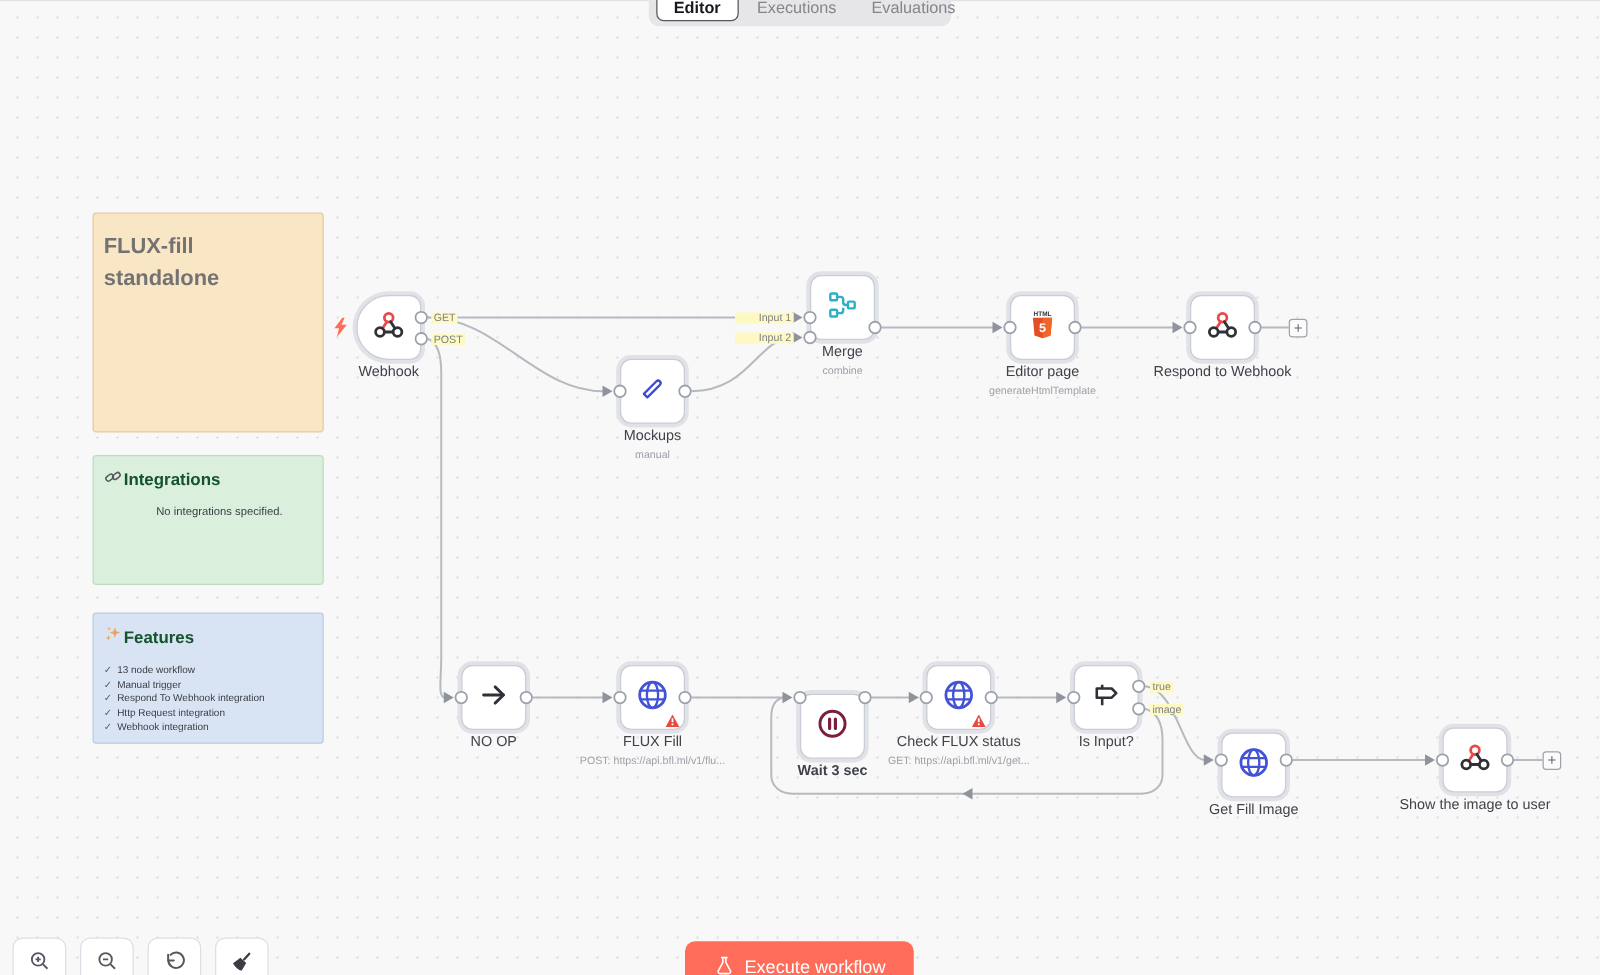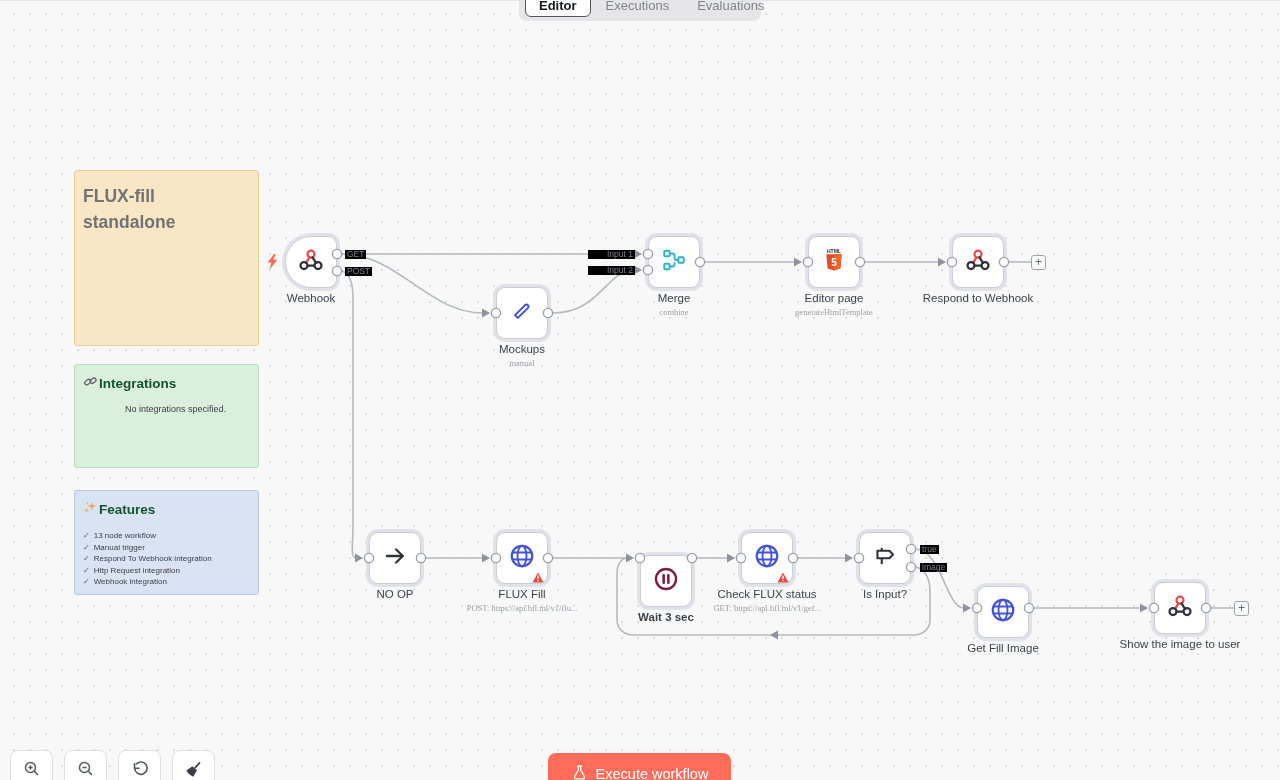"GET" .wlabel { background: #000000 -> #fef9c3 }
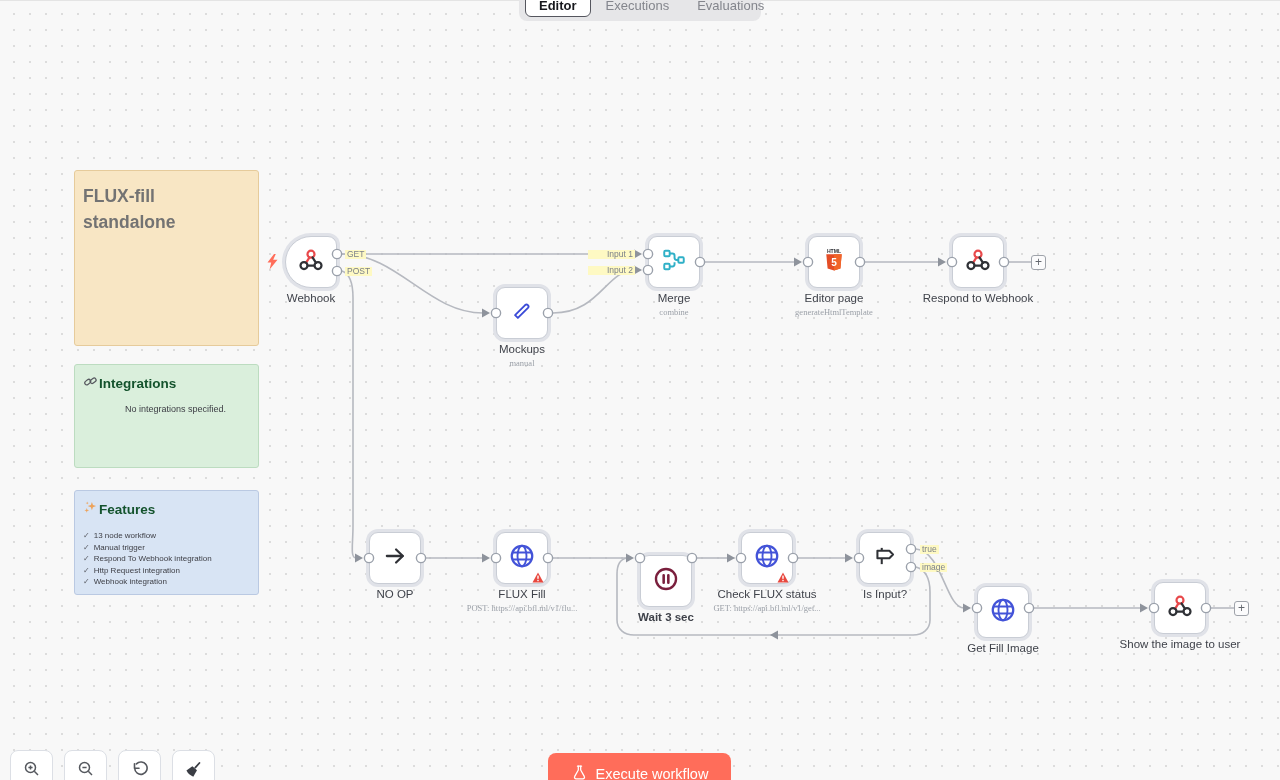"Merge" div.node { top: 236px -> 220px }
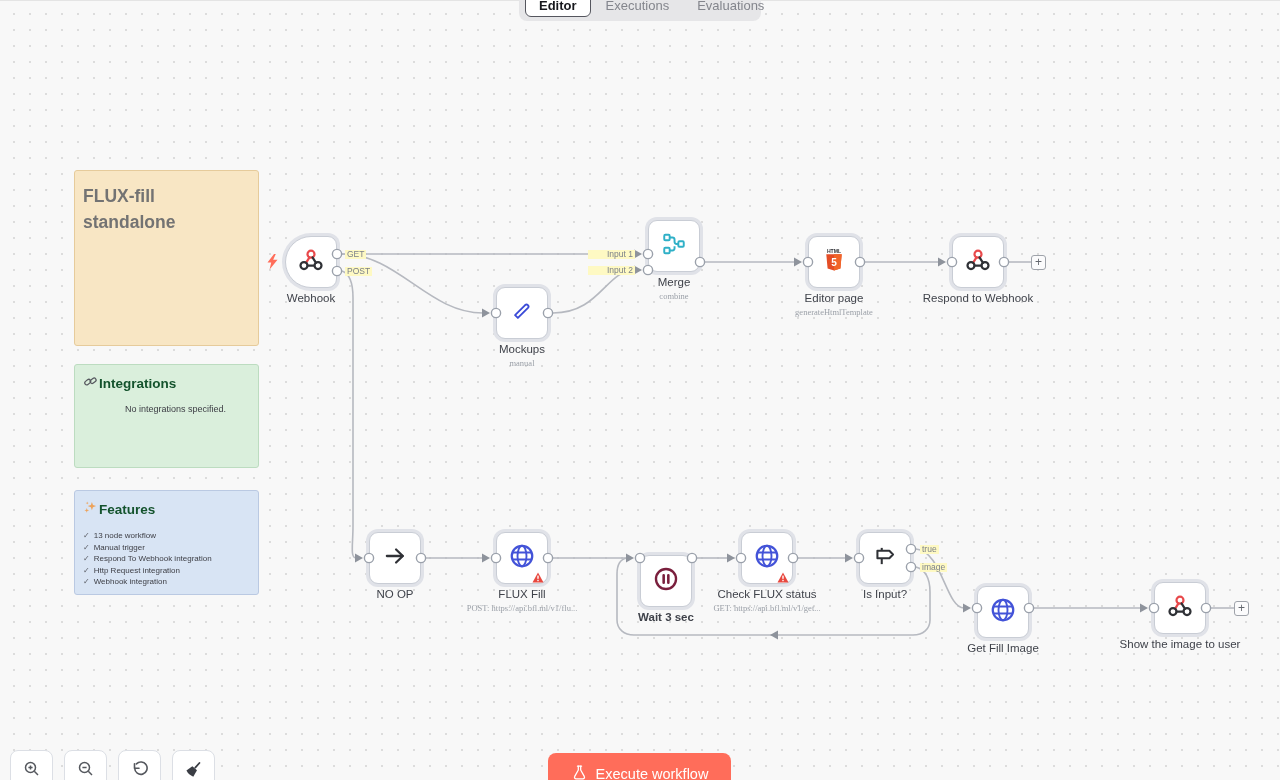"combine" .node-sub { font-family: Liberation Serif, serif -> none }
